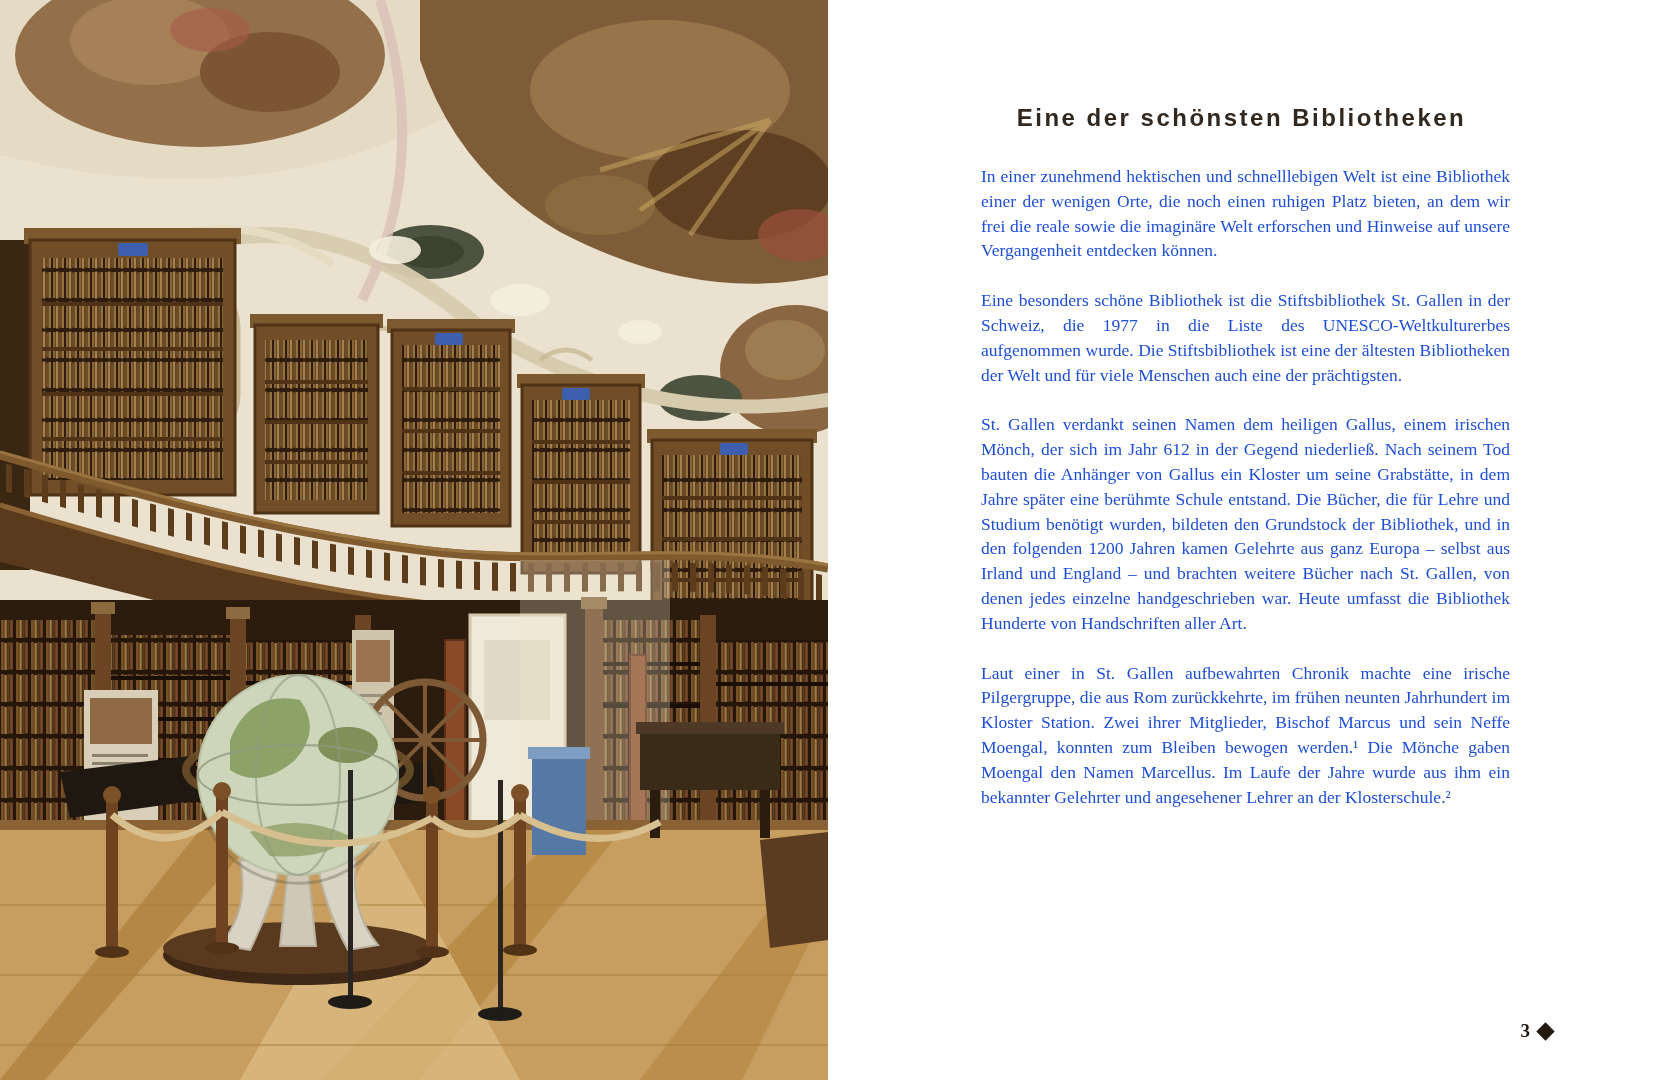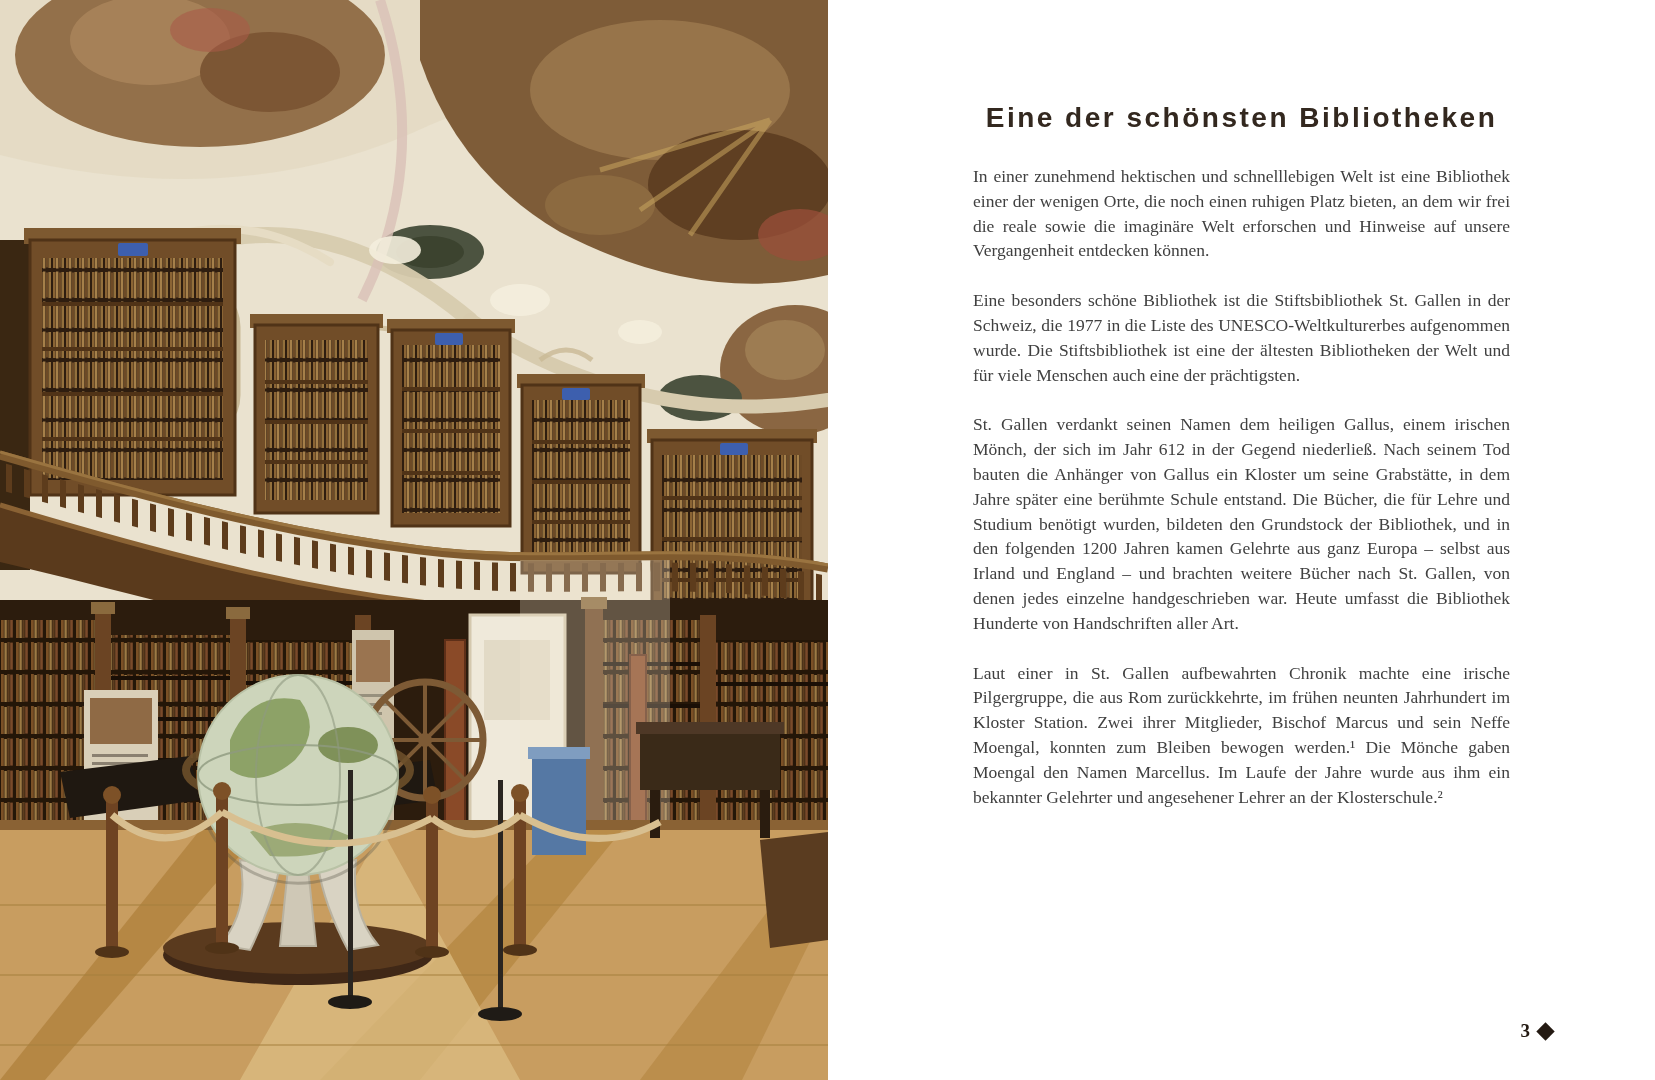"Eine der schönsten Bibliotheken" .text-page h1 { font-size: 28px -> 24px }
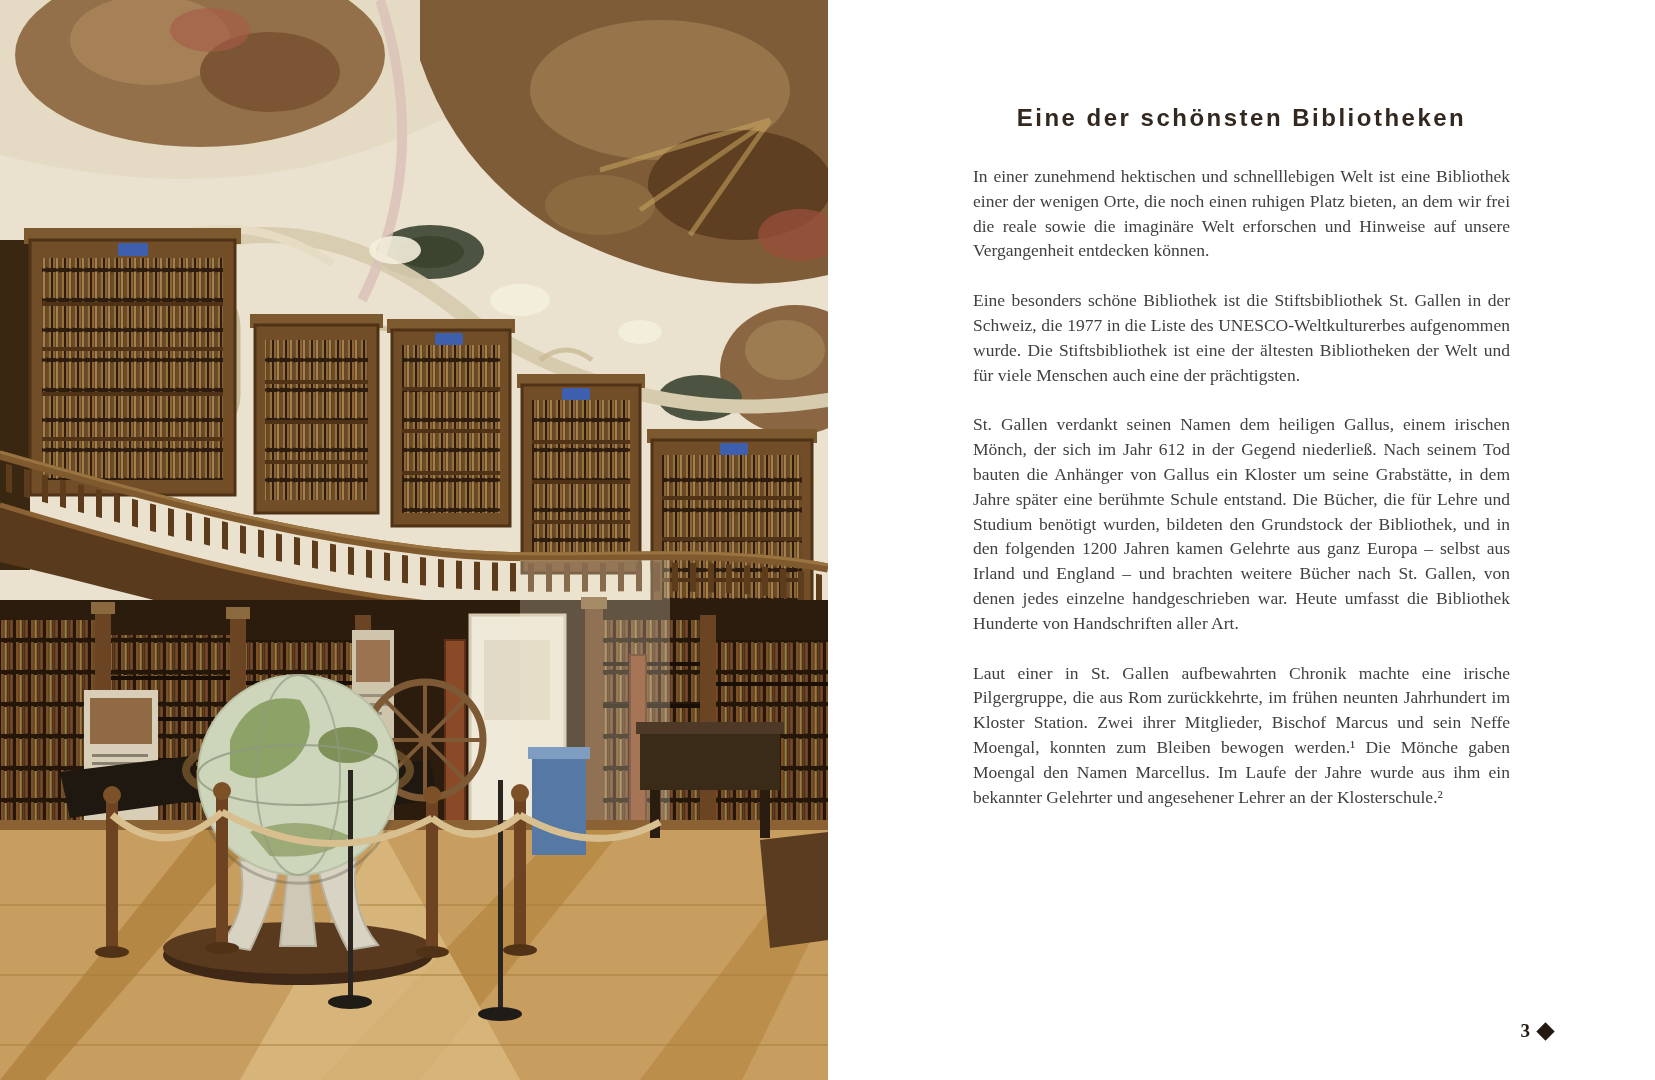"In einer zunehmend hektischen und" .text-page p { color: #404040 -> #1d4ed8; margin: 0 0 25px 0 -> 0 0 25px 8px }
